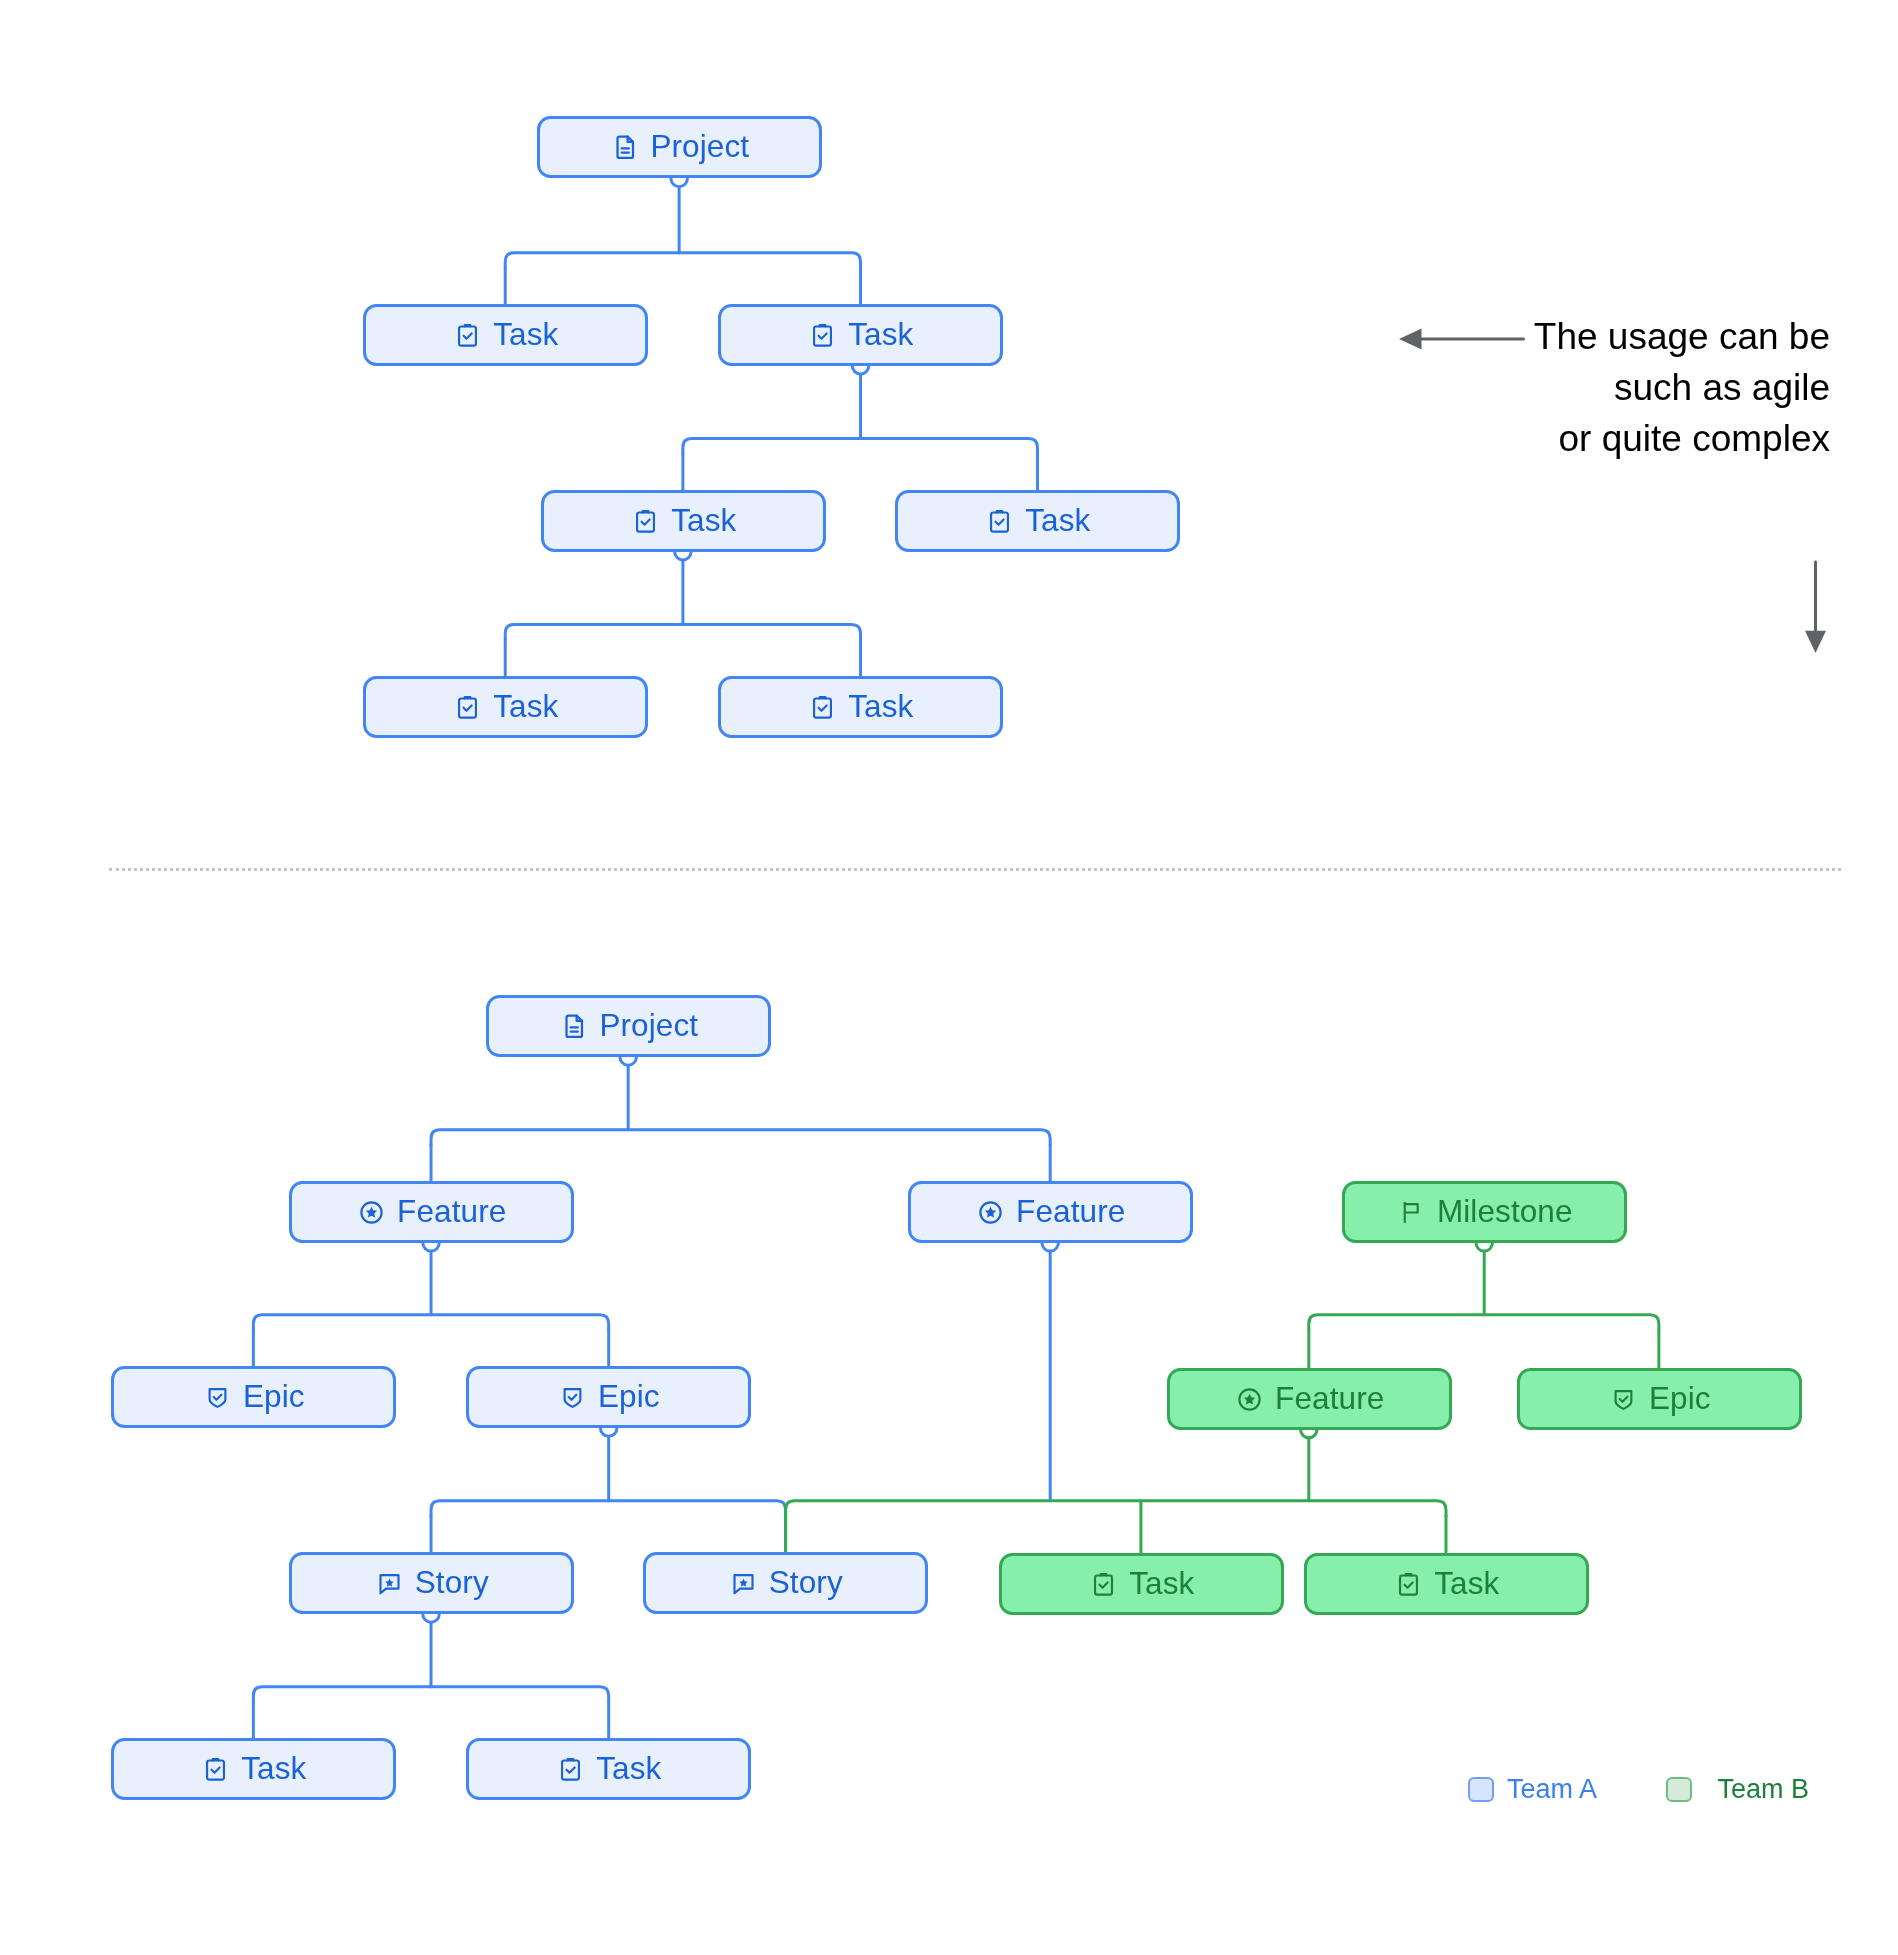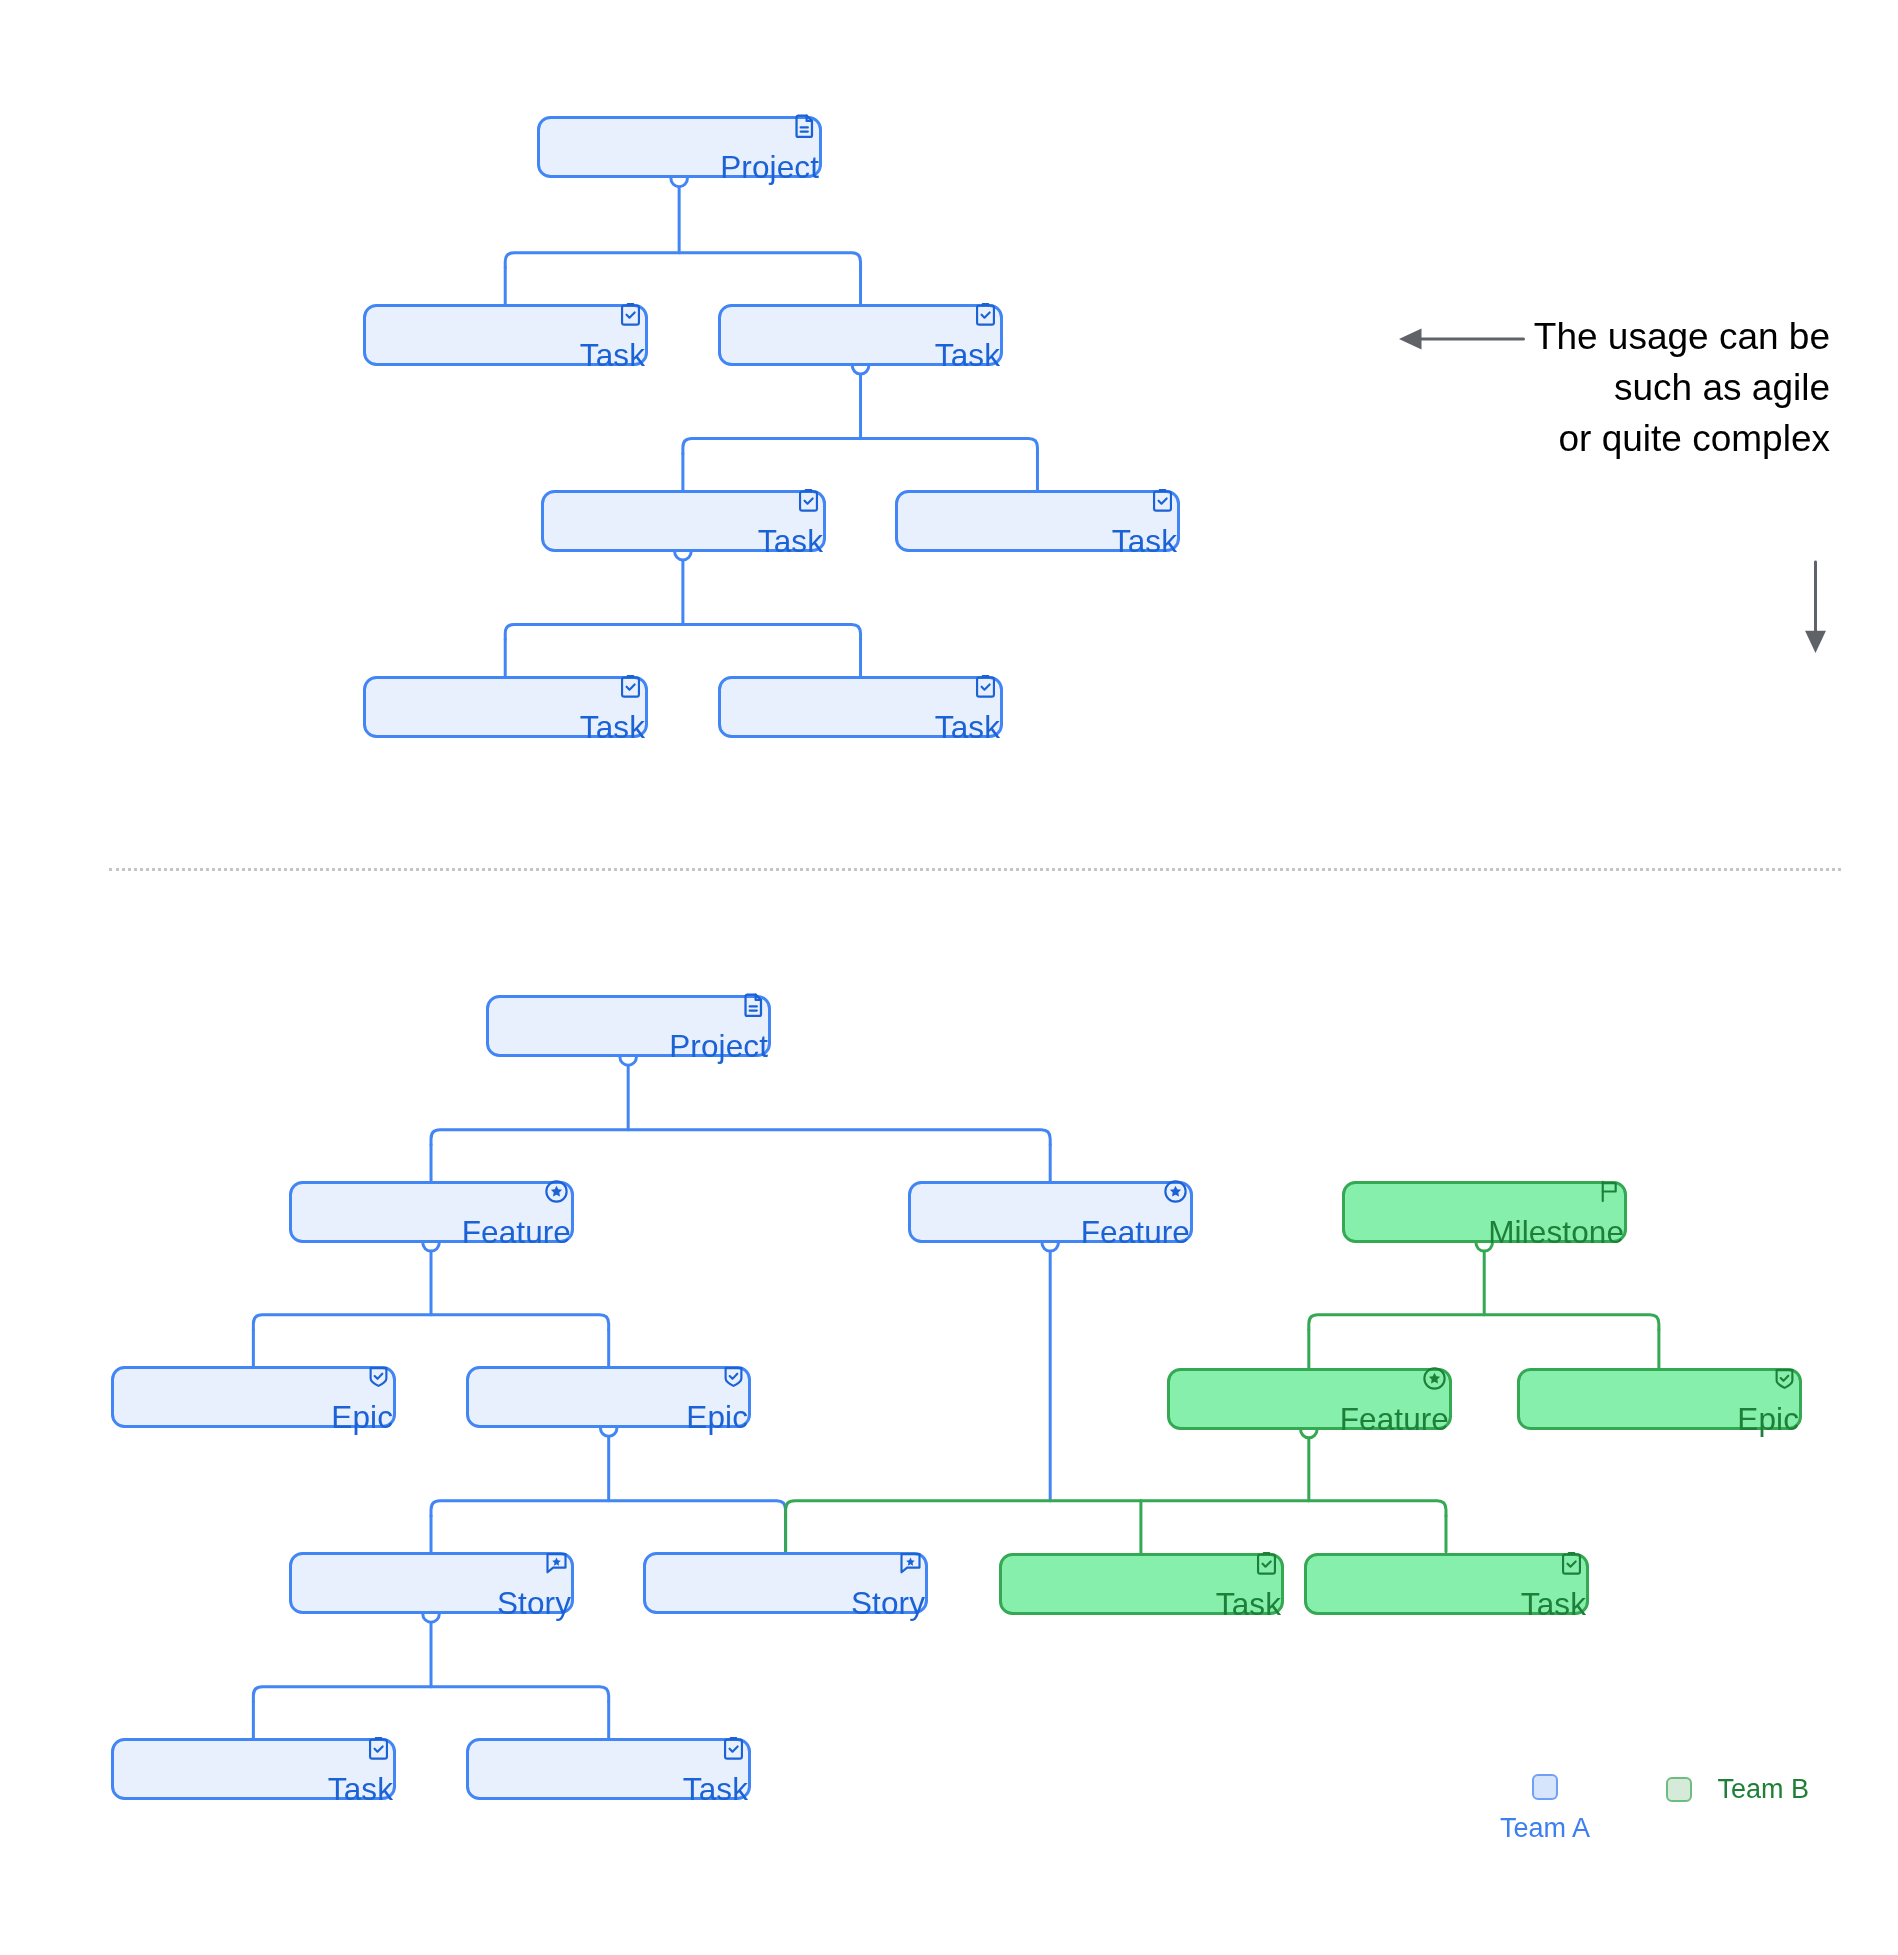"Project" .node { align-items: flex-end -> center; flex-direction: column -> none }
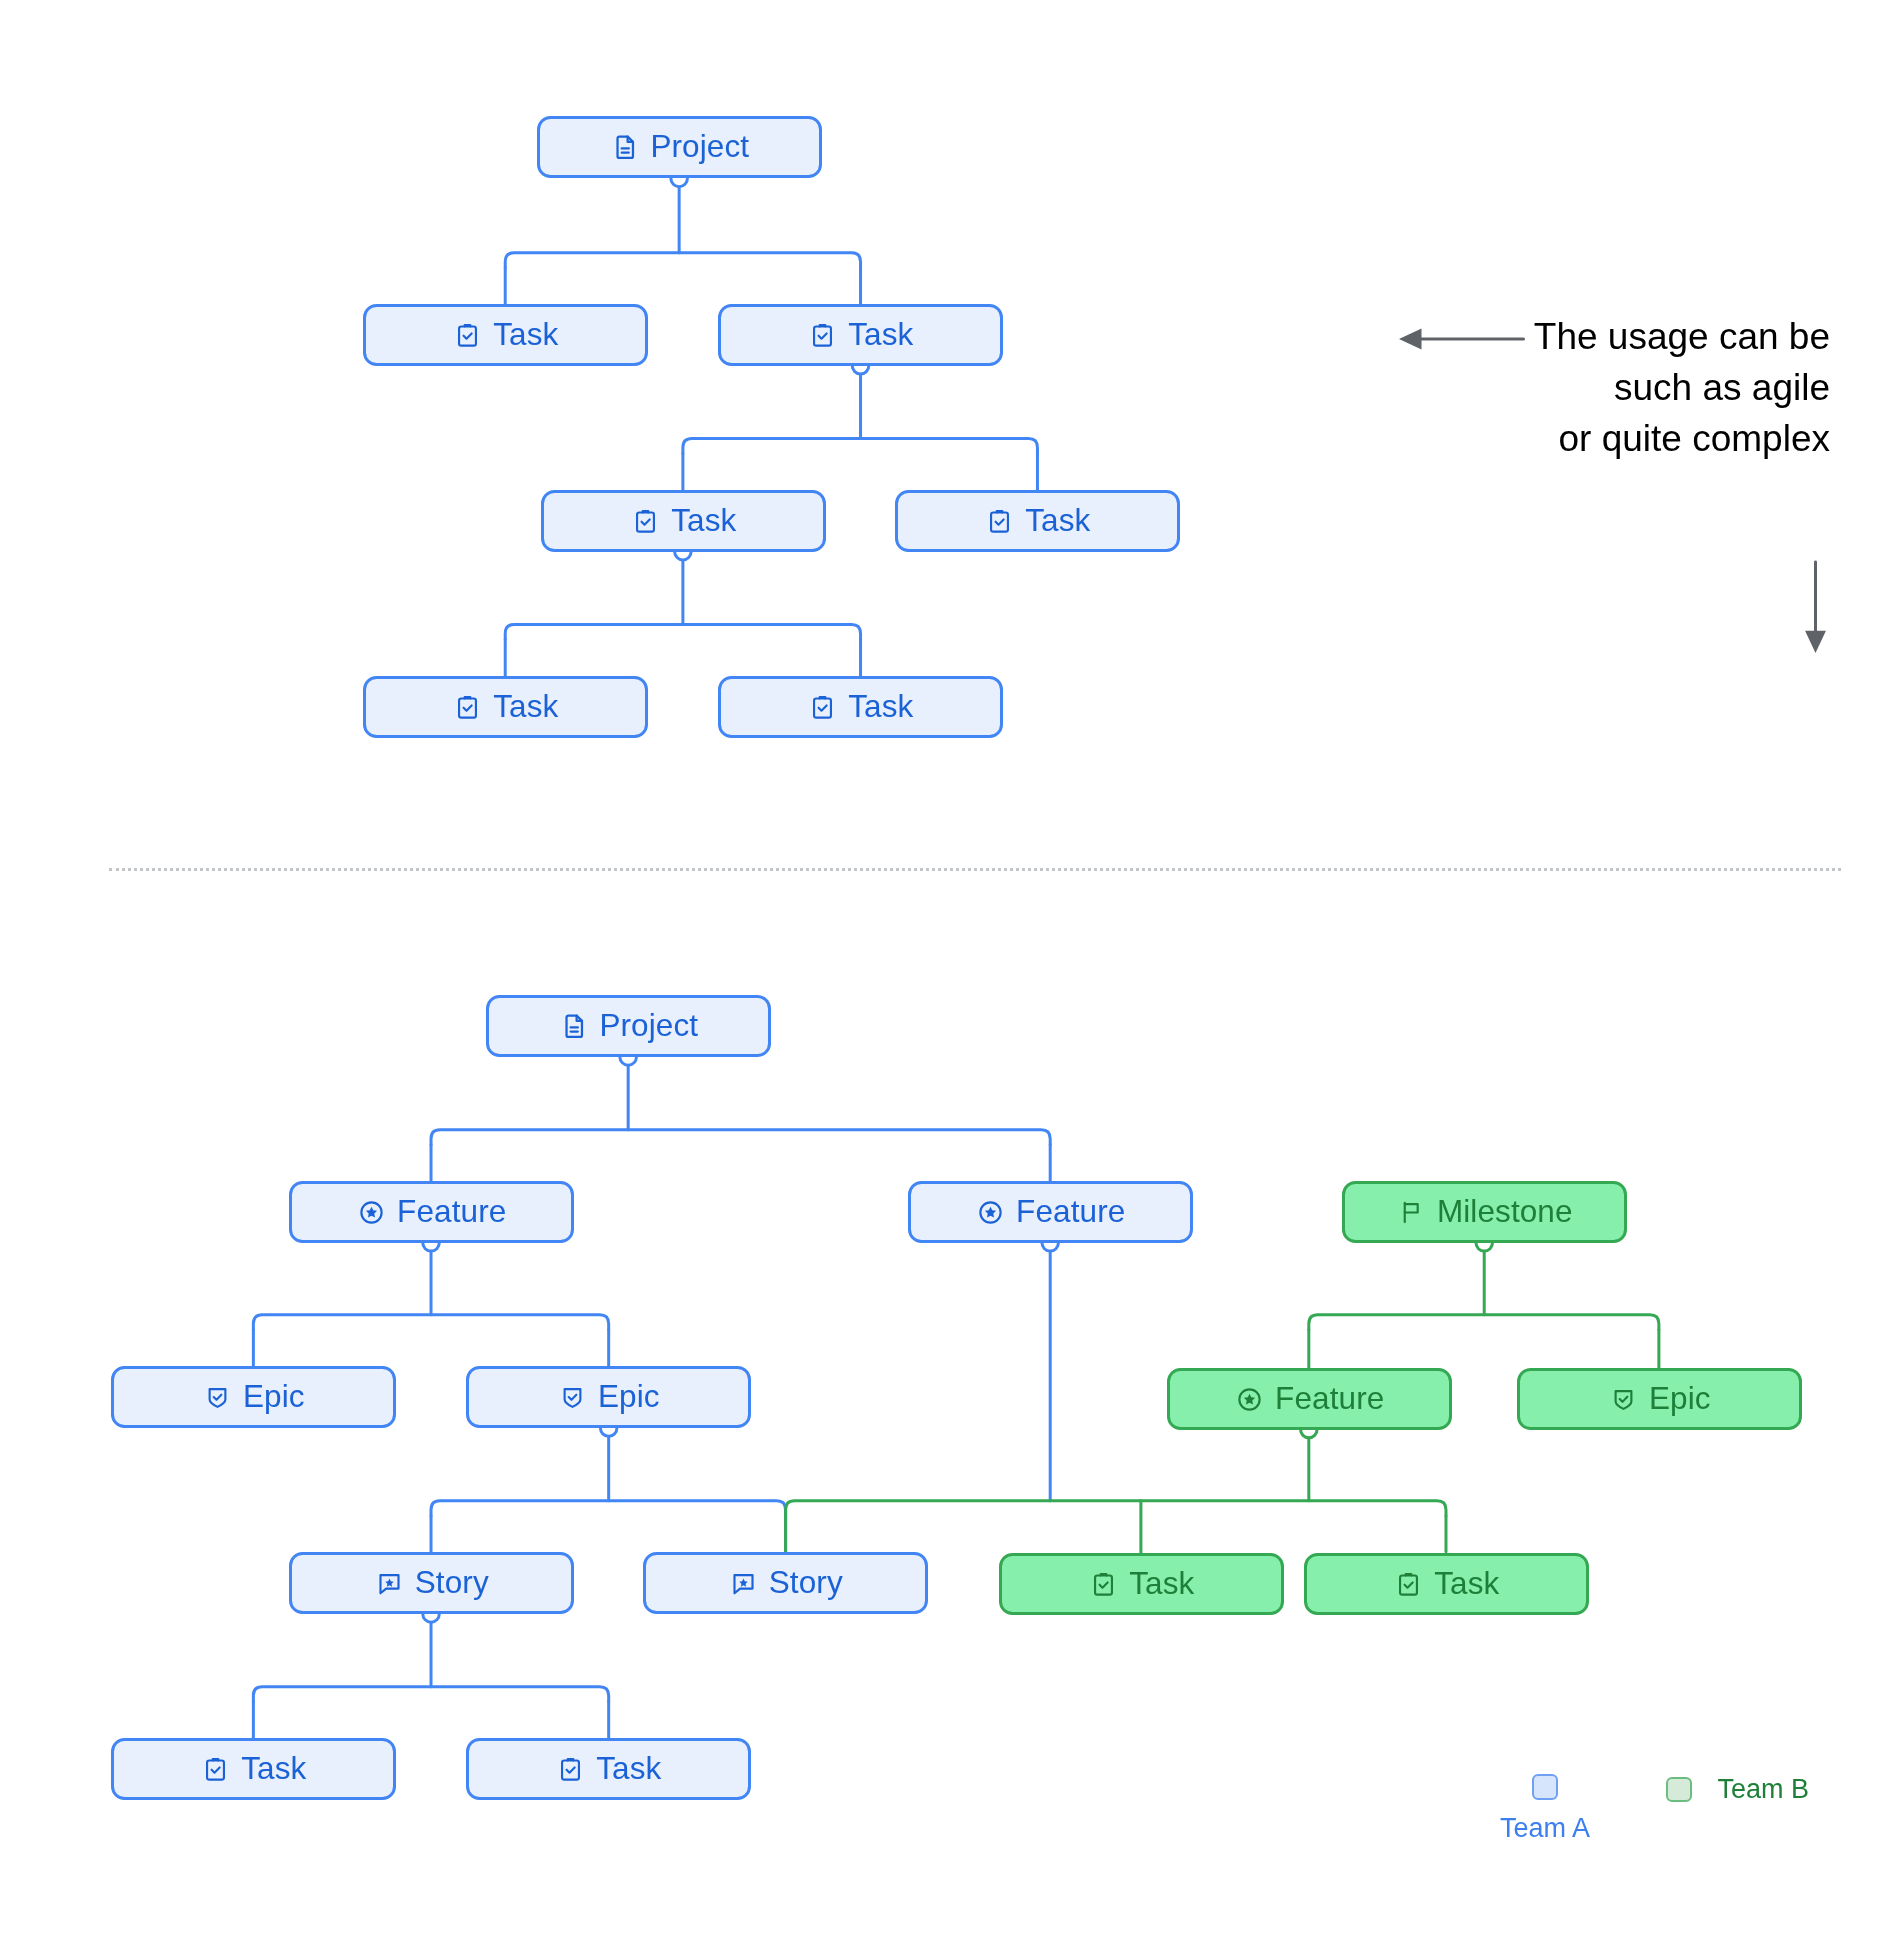"Team A" div.legend { flex-direction: column -> none; left: 1500px -> 1468px }
